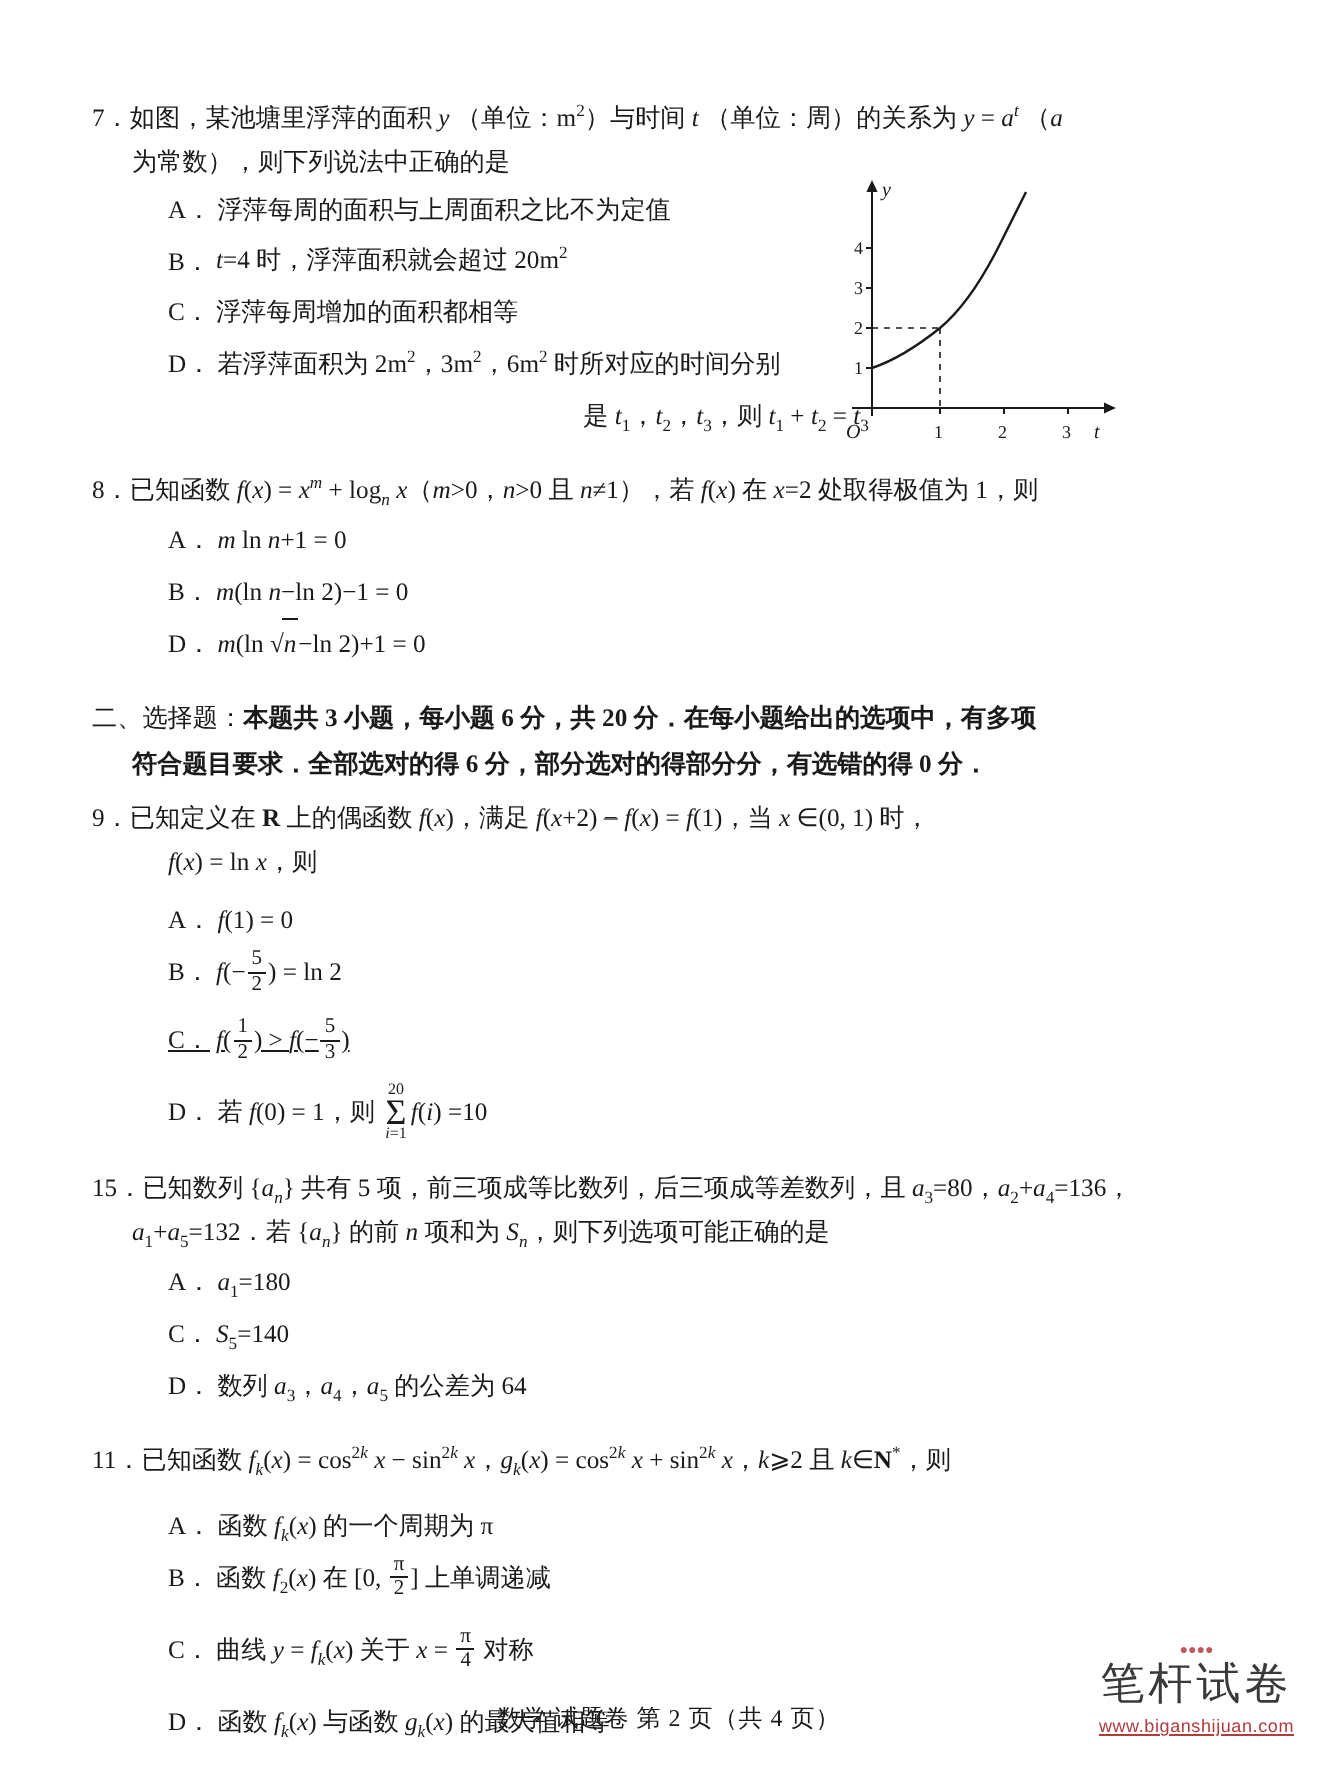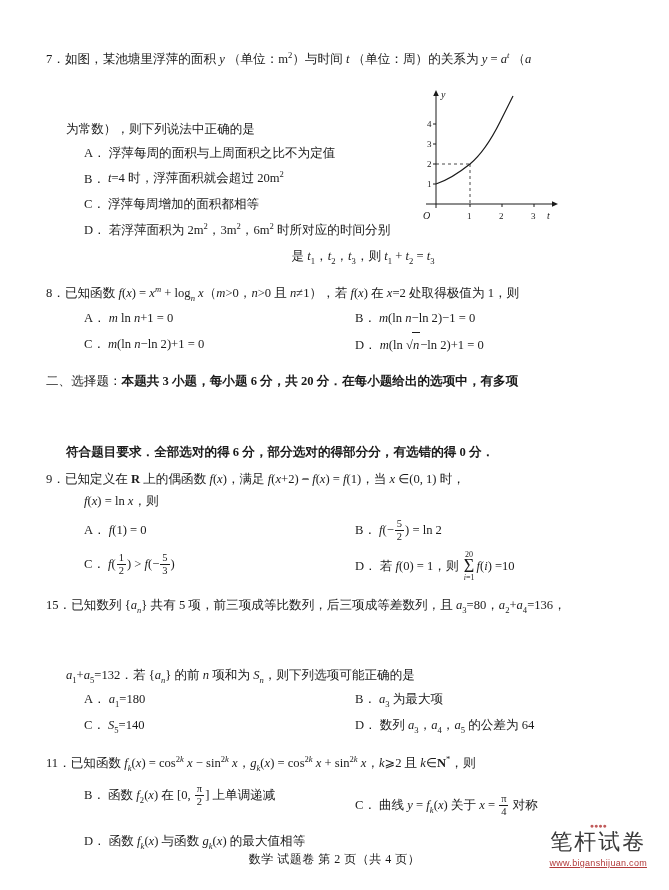"为常数），则下列说法中正确的是" .indent1 { margin-top: 48px -> none }
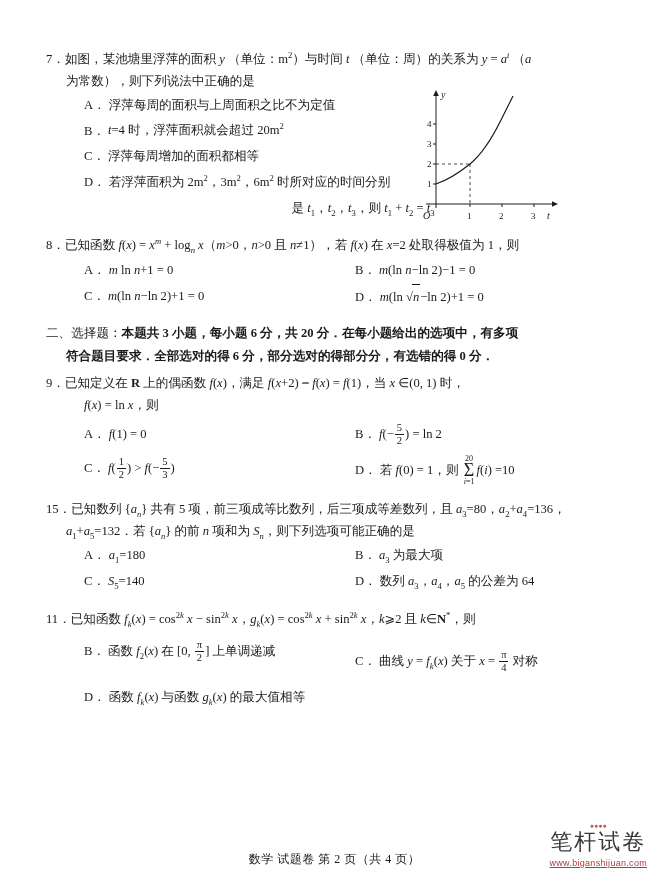"A． 浮萍每周的面积与上周面积之比不为定值" .opts { flex-direction: none -> column }
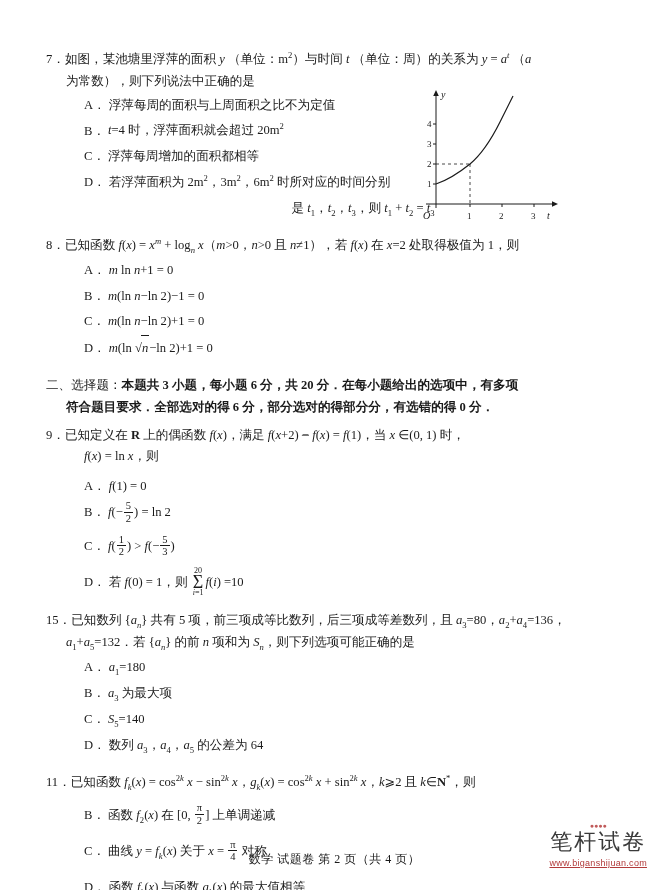"C． m(ln n−ln 2)+1 =" div.opt { html: <div><span>C．</span><span>m</span>(ln <span>n</span>−ln 2)+1&nbsp;=&nbsp;0</div> -> none }
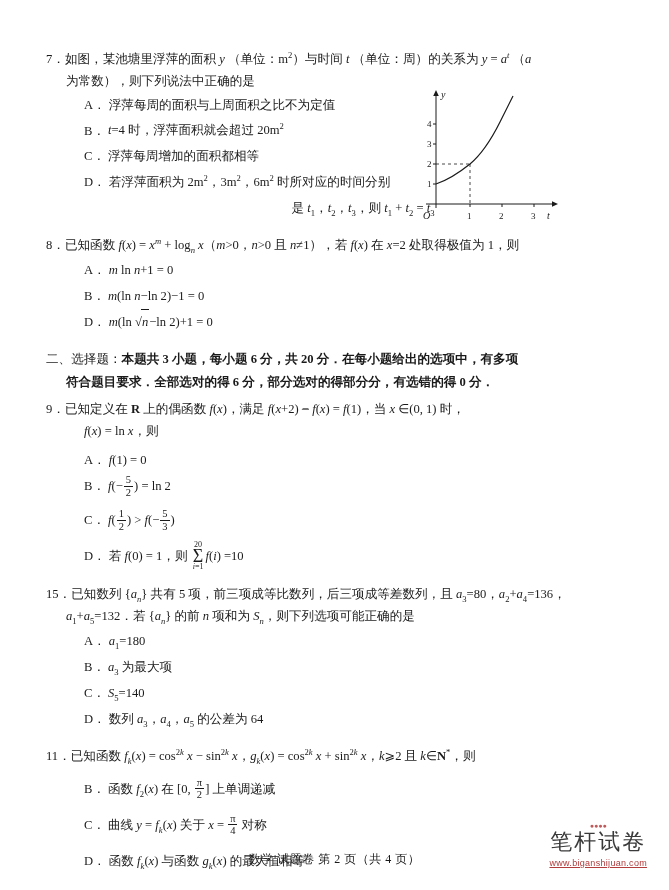"C． f( ) > (−" div.opt { text-decoration: none -> underline }
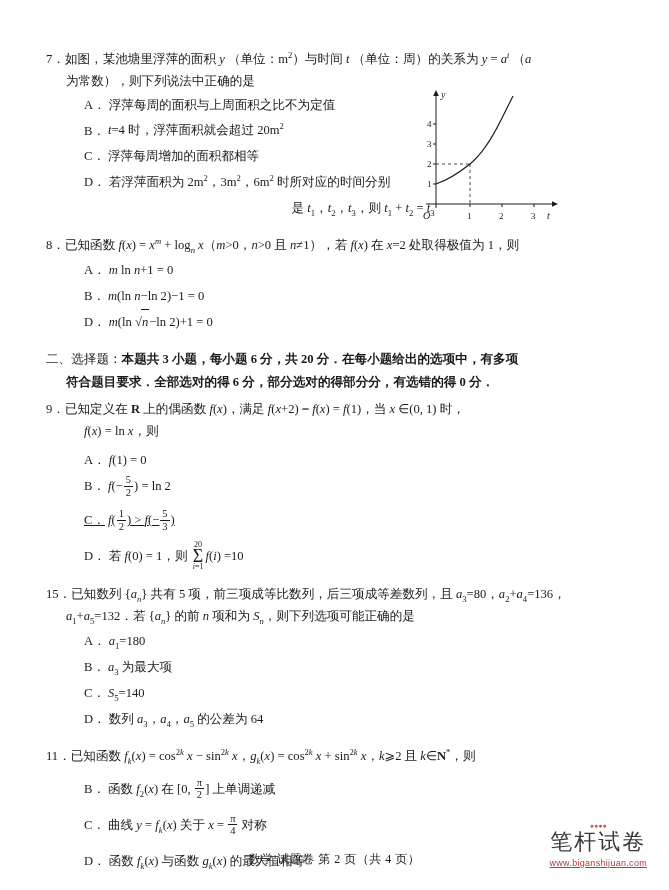"B． a3 为最大项" div.opt { html: <div><span>B．</span><span>a</span><sub>3</sub> 为最大项</div> -> none }
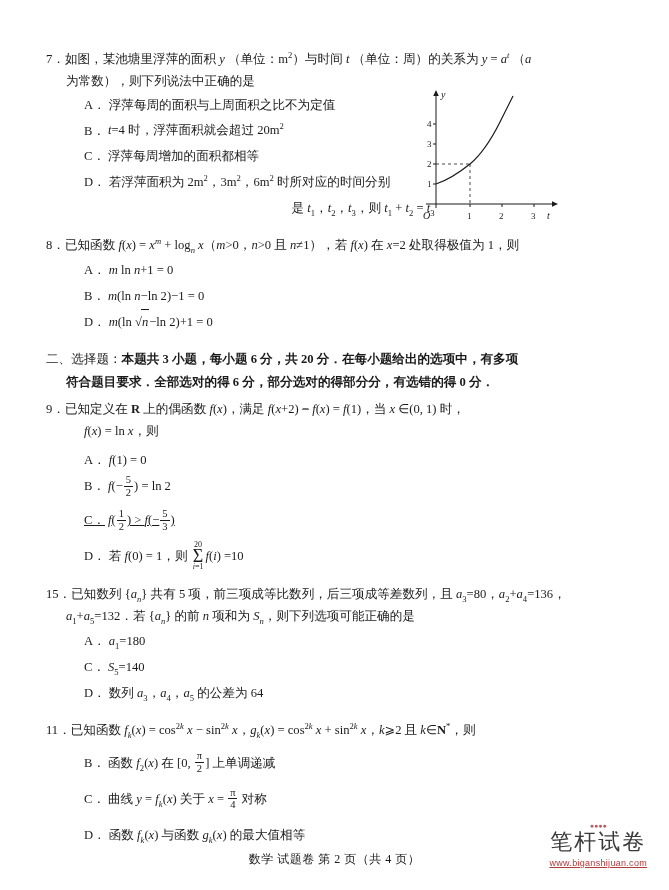"A． 函数 fk(x) 的一个周期为 π" div.opt { html: none -> <div><span>A．</span>函数&nbsp;<span>f<sub>k</sub></span>(<span>x</span>)&nbsp;的一个周期为 π</div> }
